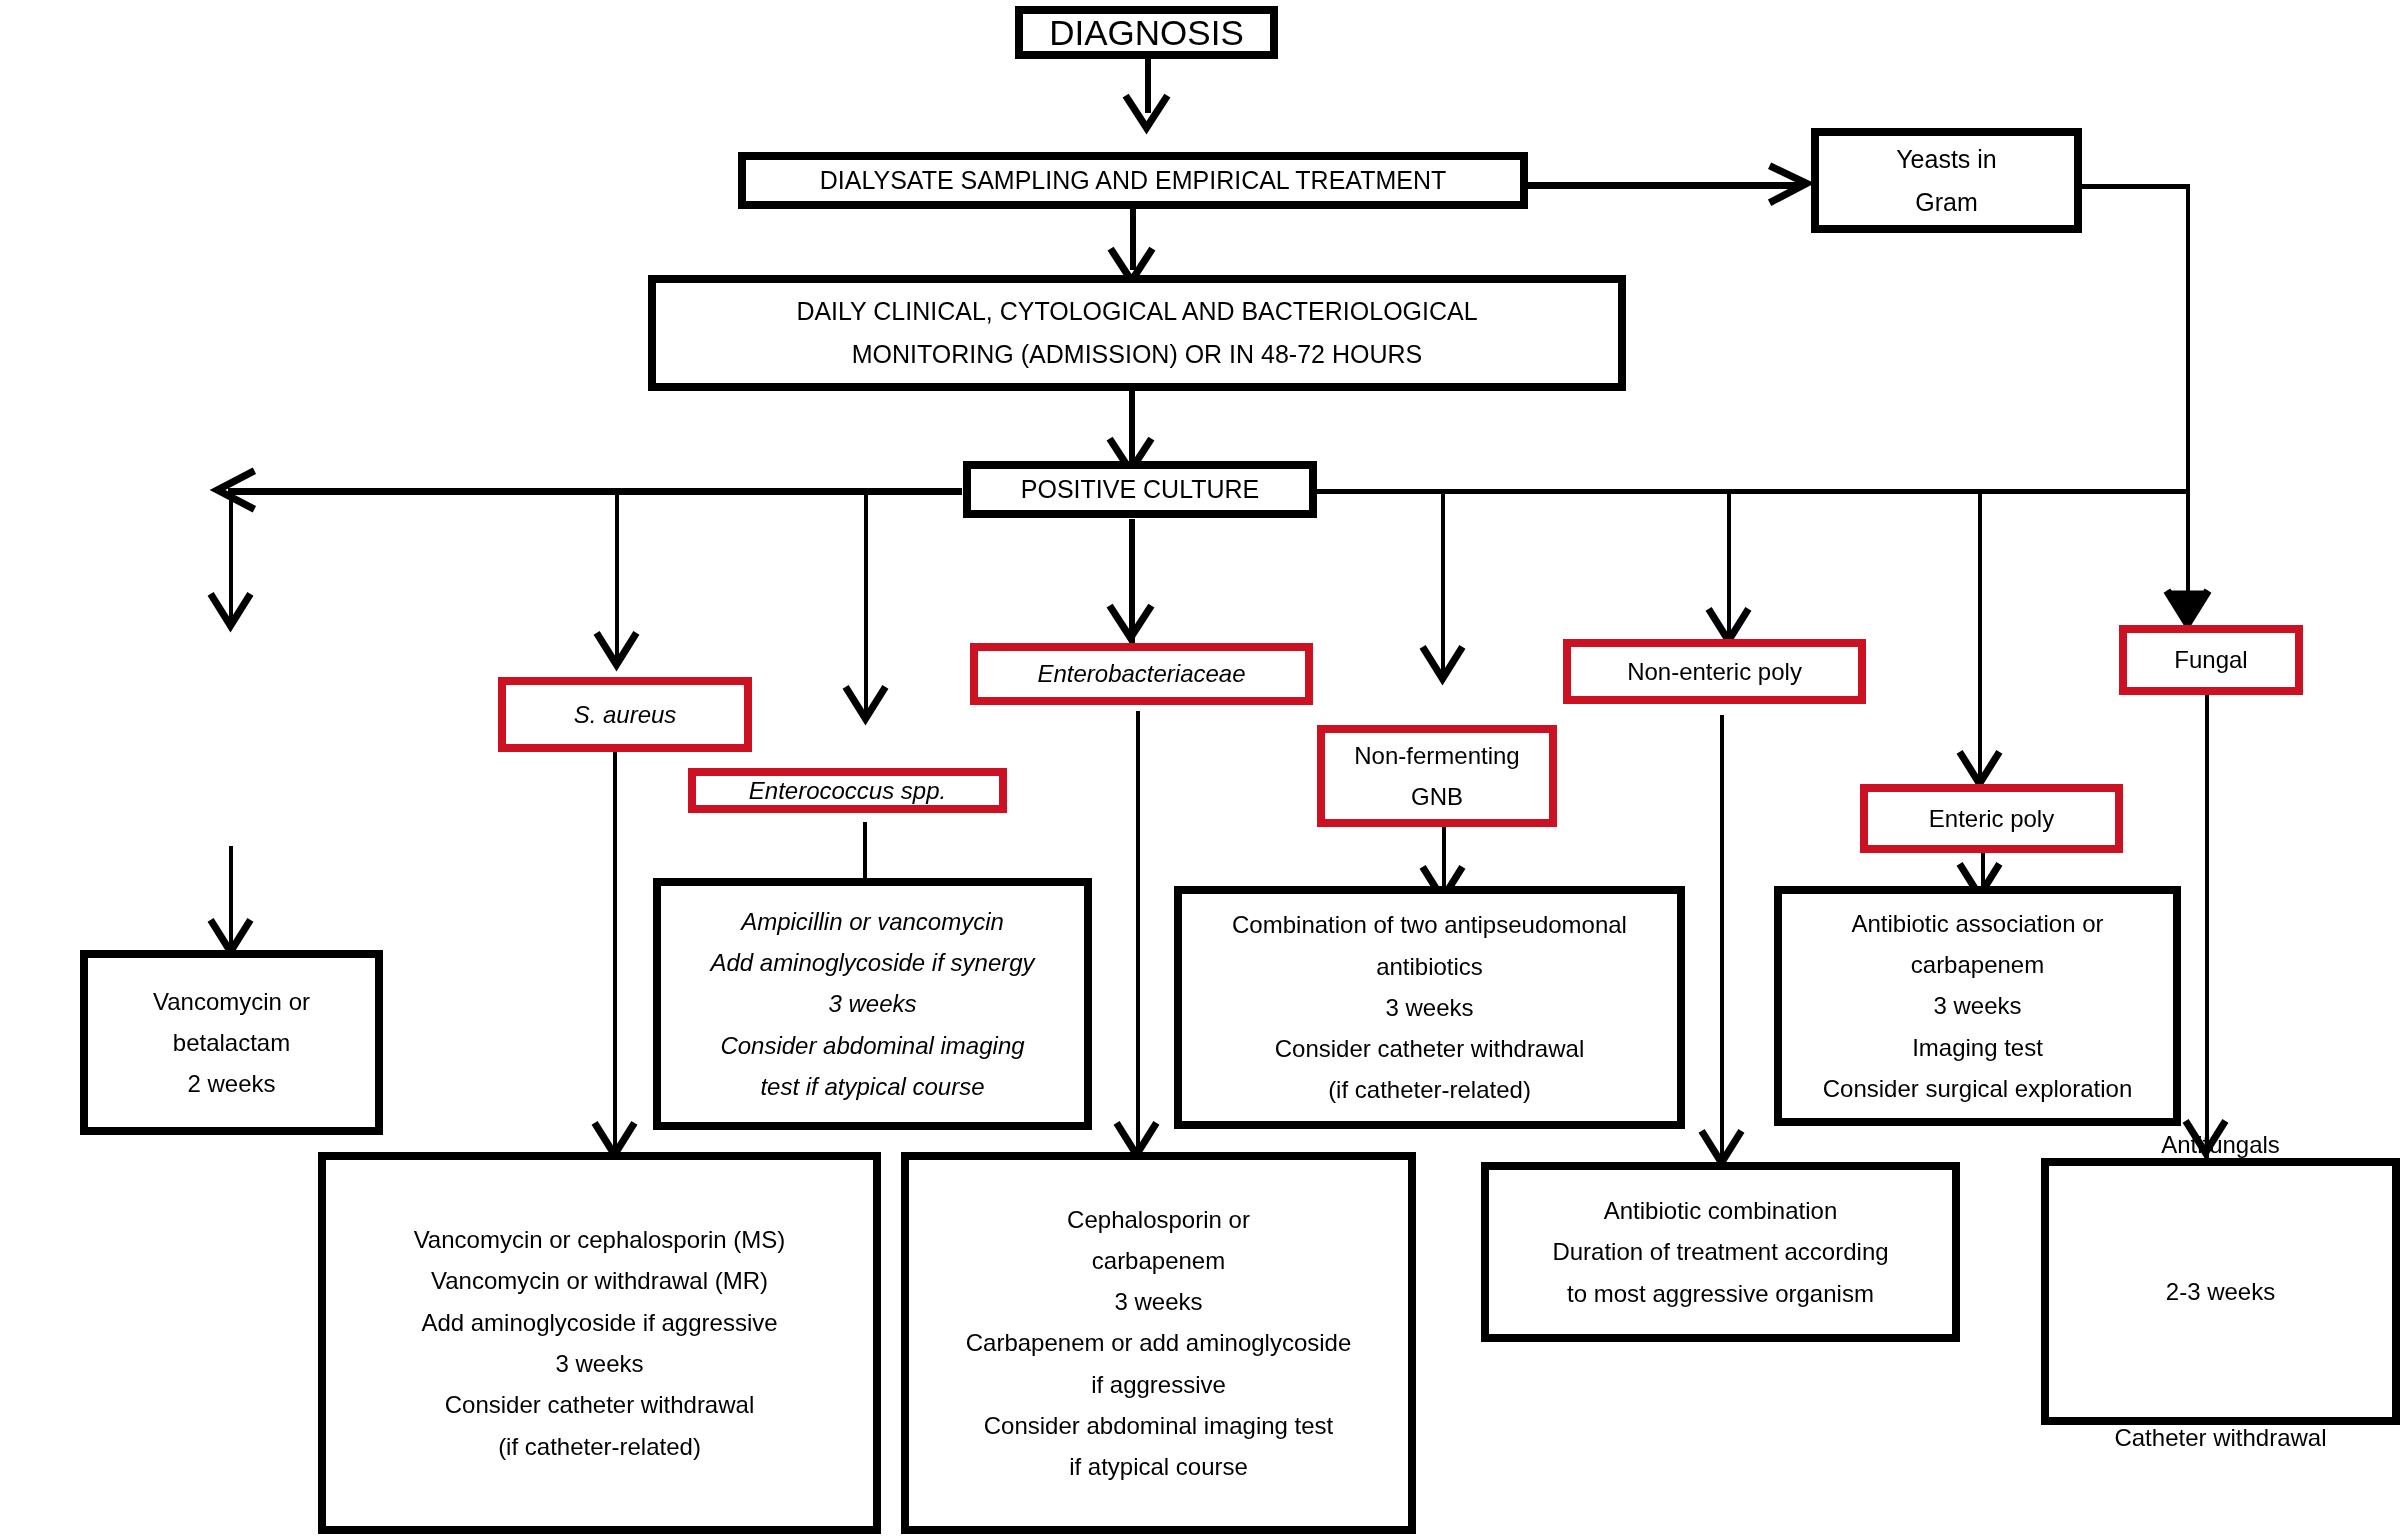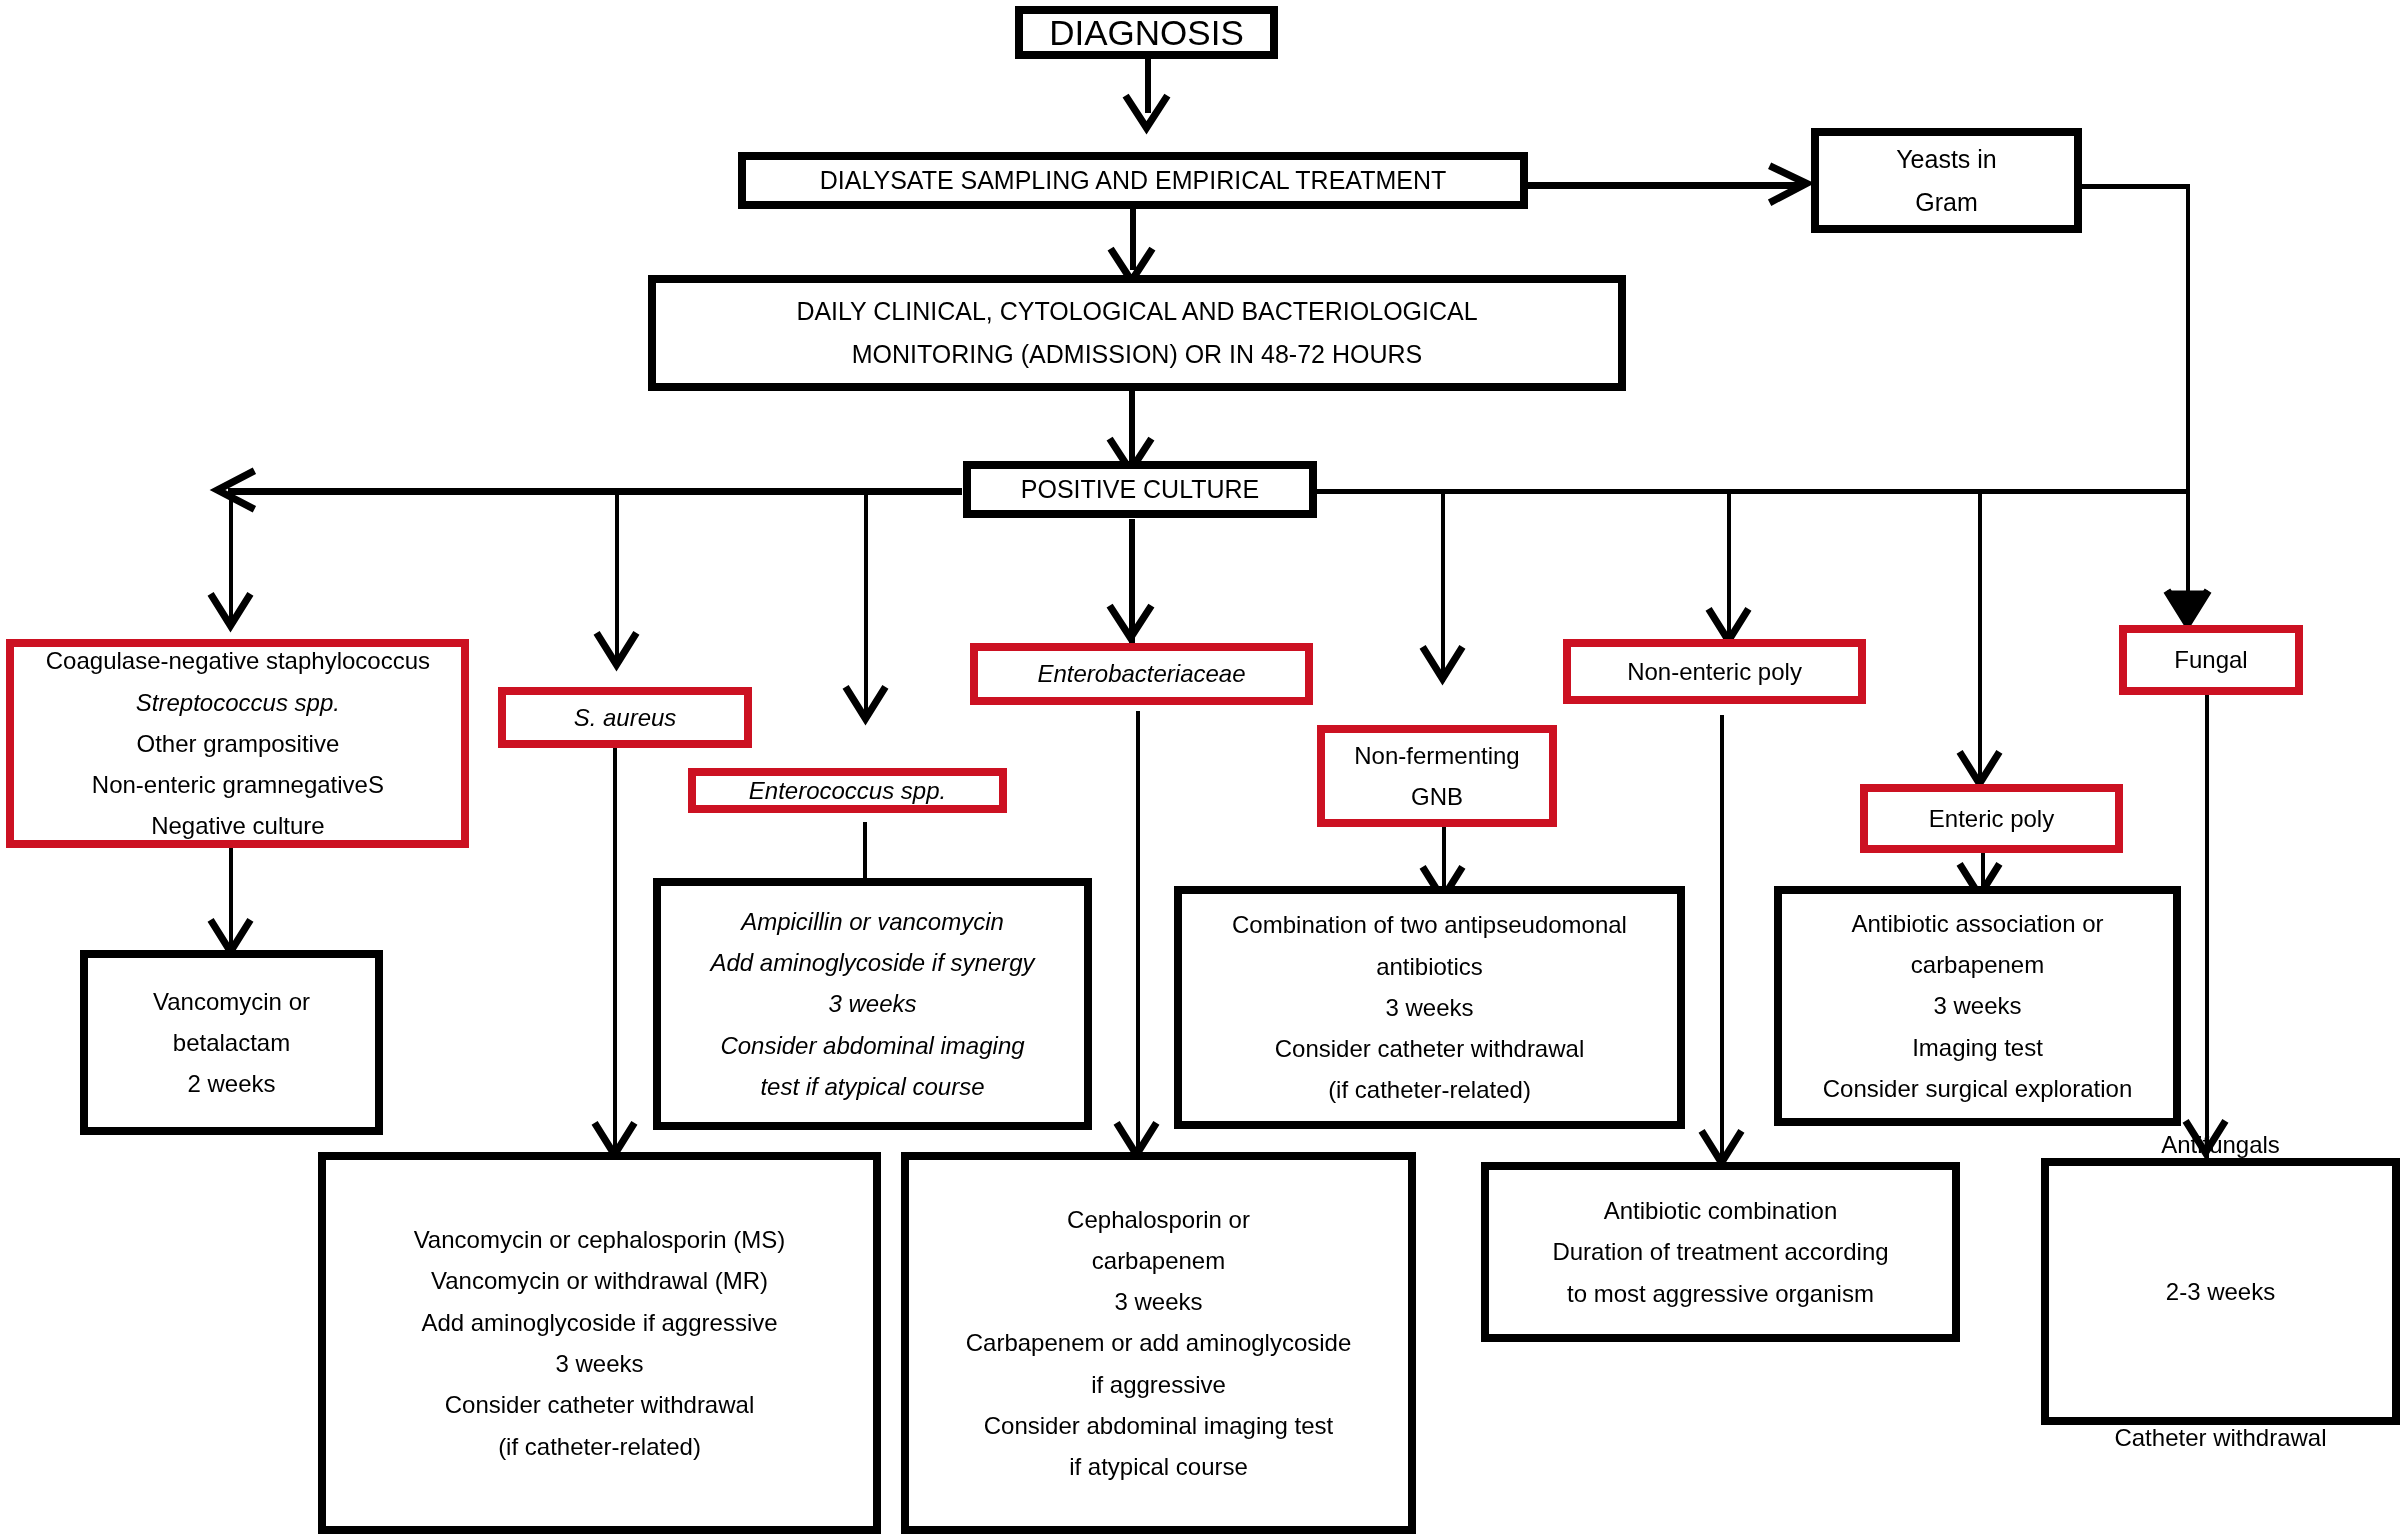"Coagulase-negative staphylococcus" div.node { html: <div> <span>Coagulase-negative staphylococcus</span> <span>Streptococcus spp.</span> <span>Other grampositive</span> <span>Non-enteric gramnegativeS</span> <span>Negative culture</span> </div> -> none }
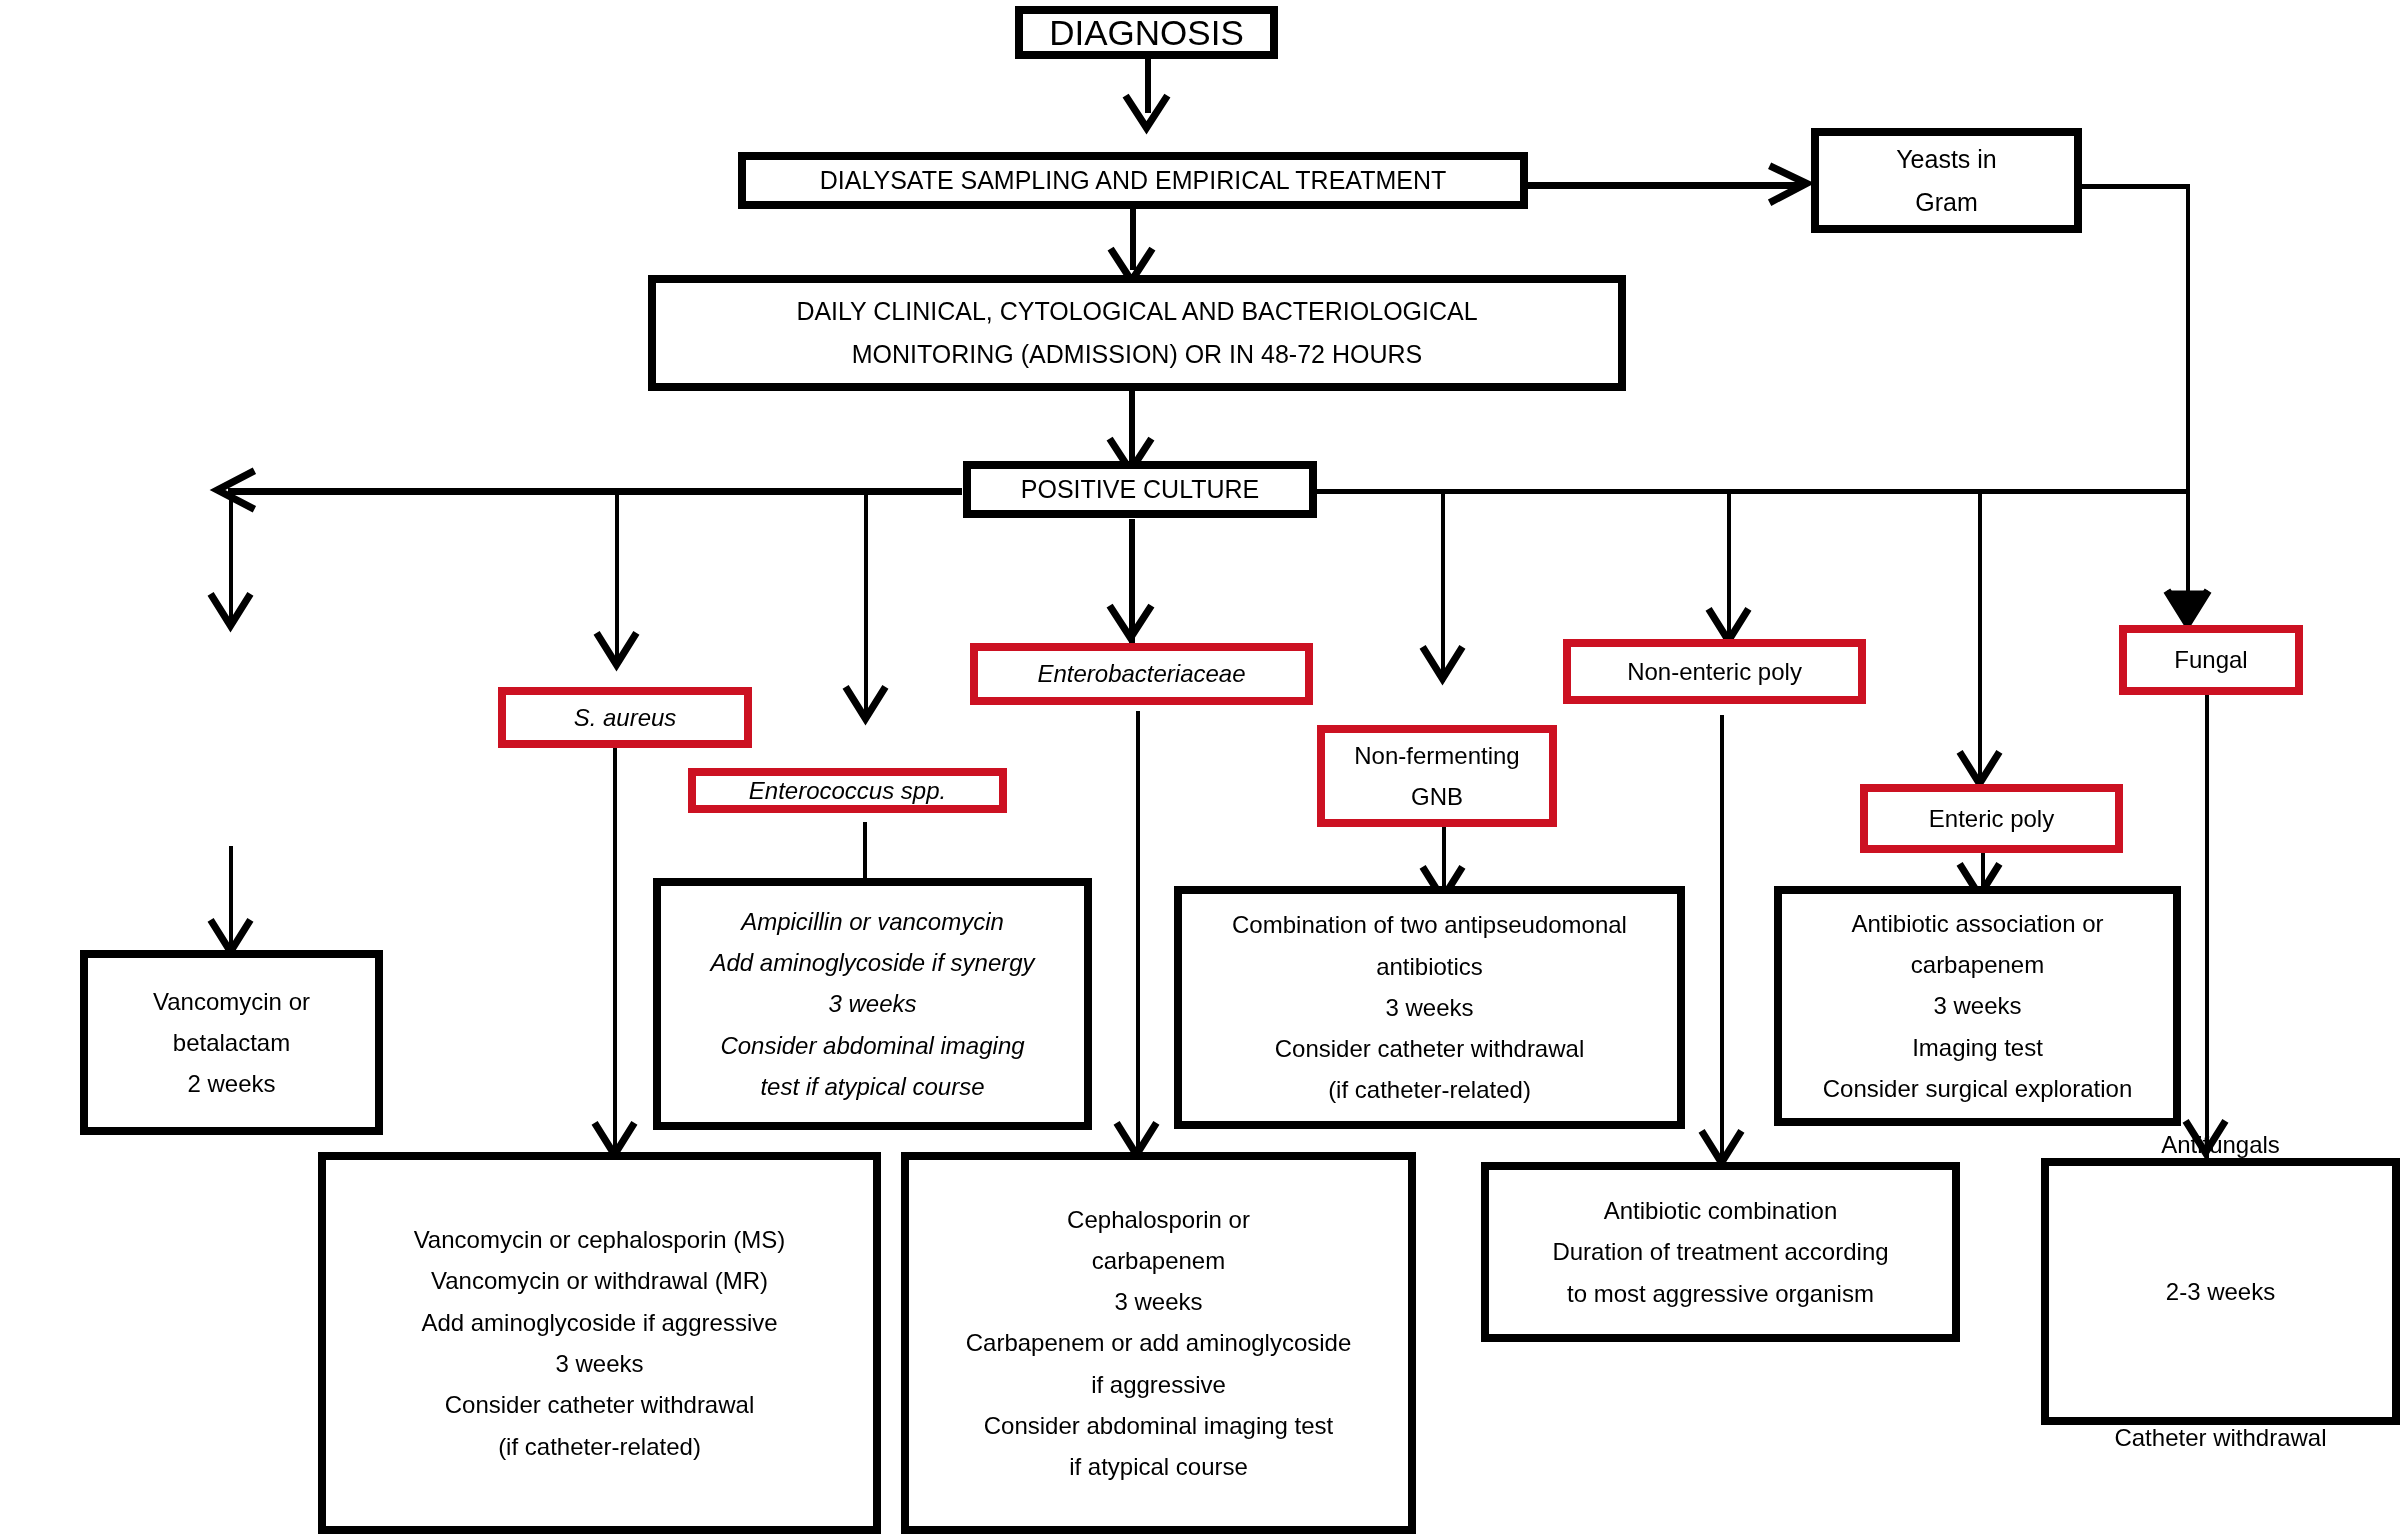"S. aureus" div.node { height: 61px -> 75px; margin-top: 10px -> none }
